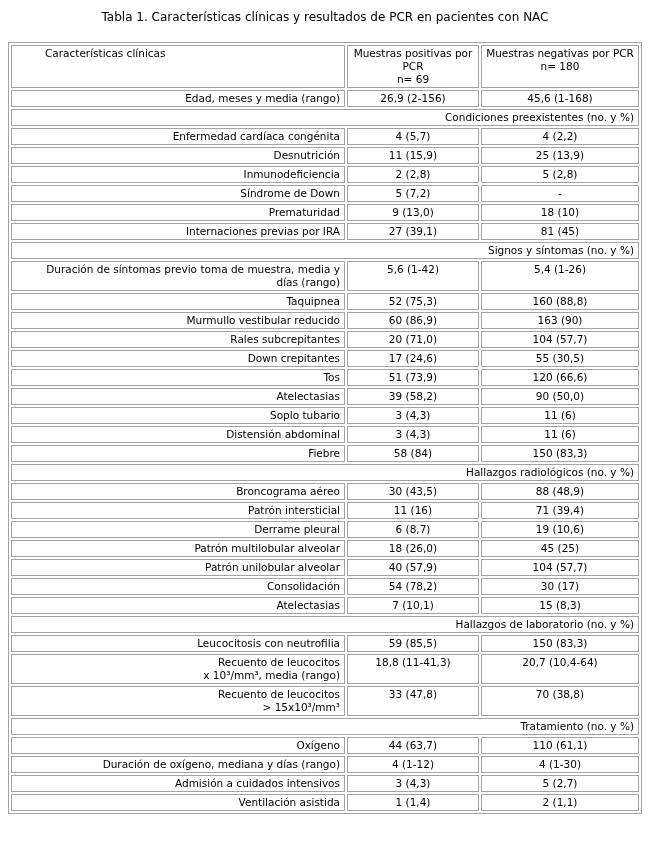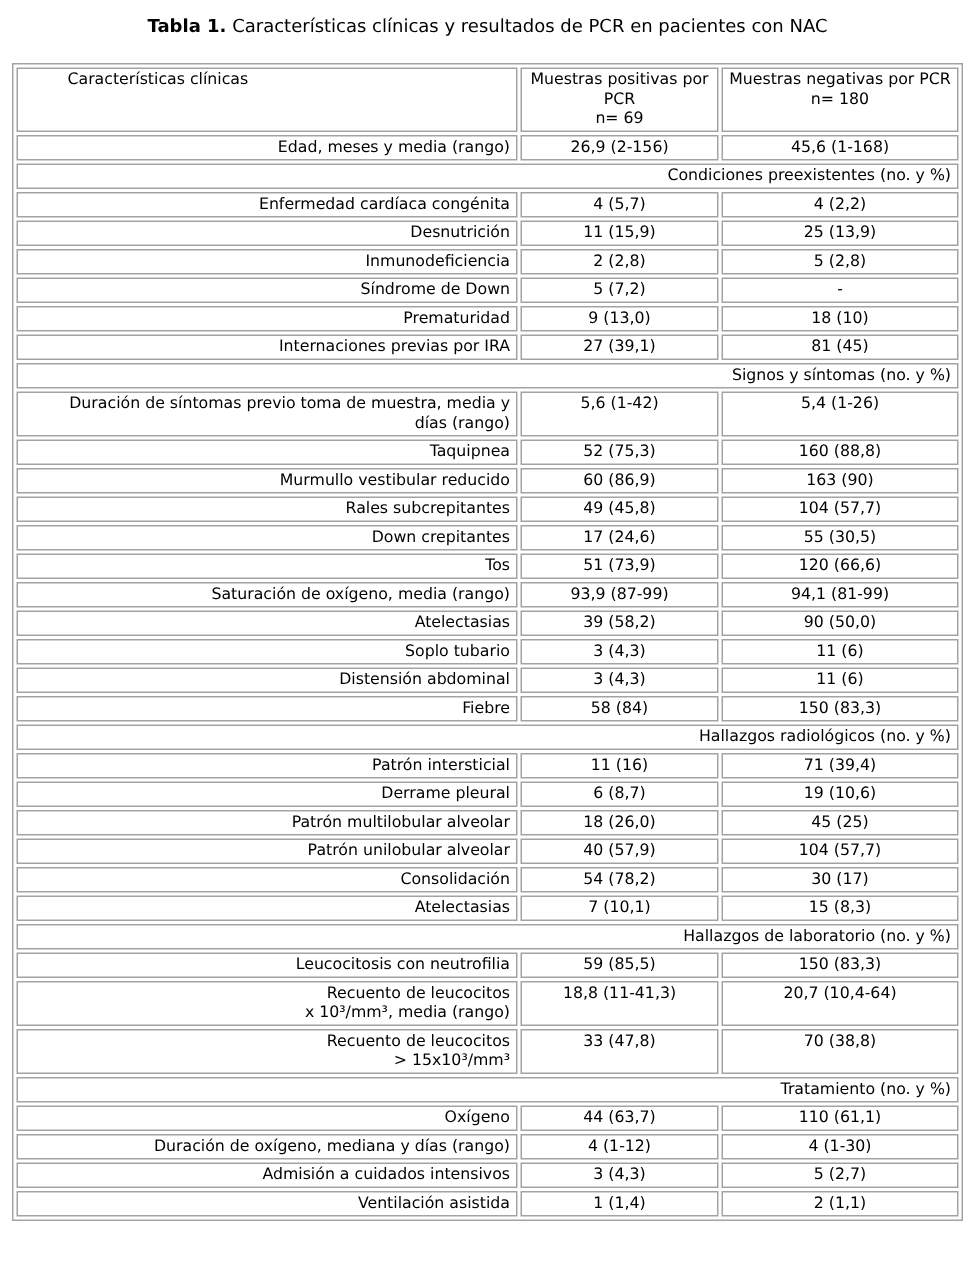"Tabla 1." .title b { font-weight: bold -> normal }
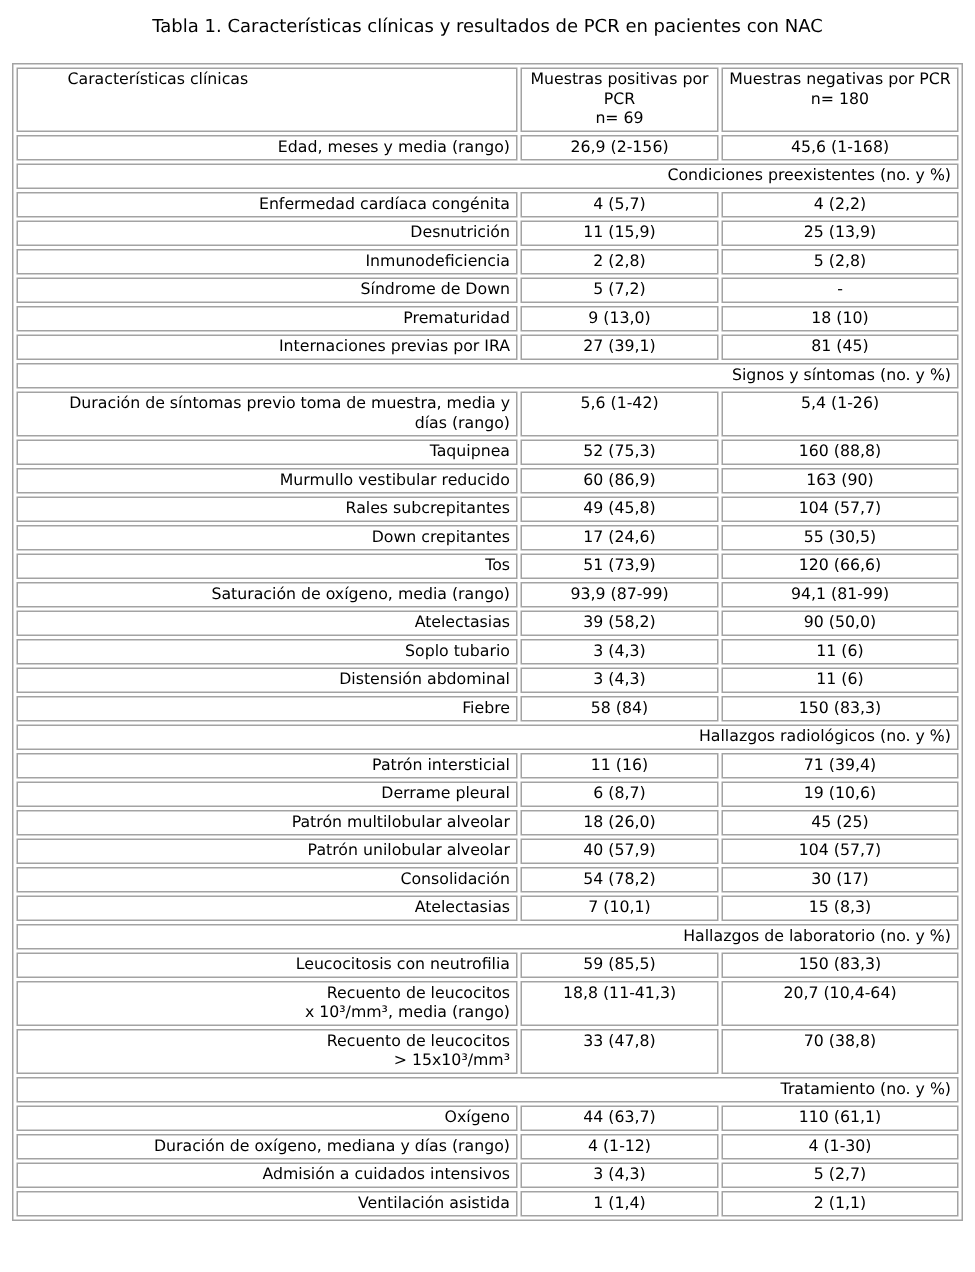"49 (45,8)" td.value { text: 49 (45,8 -> 20 (71,0 }
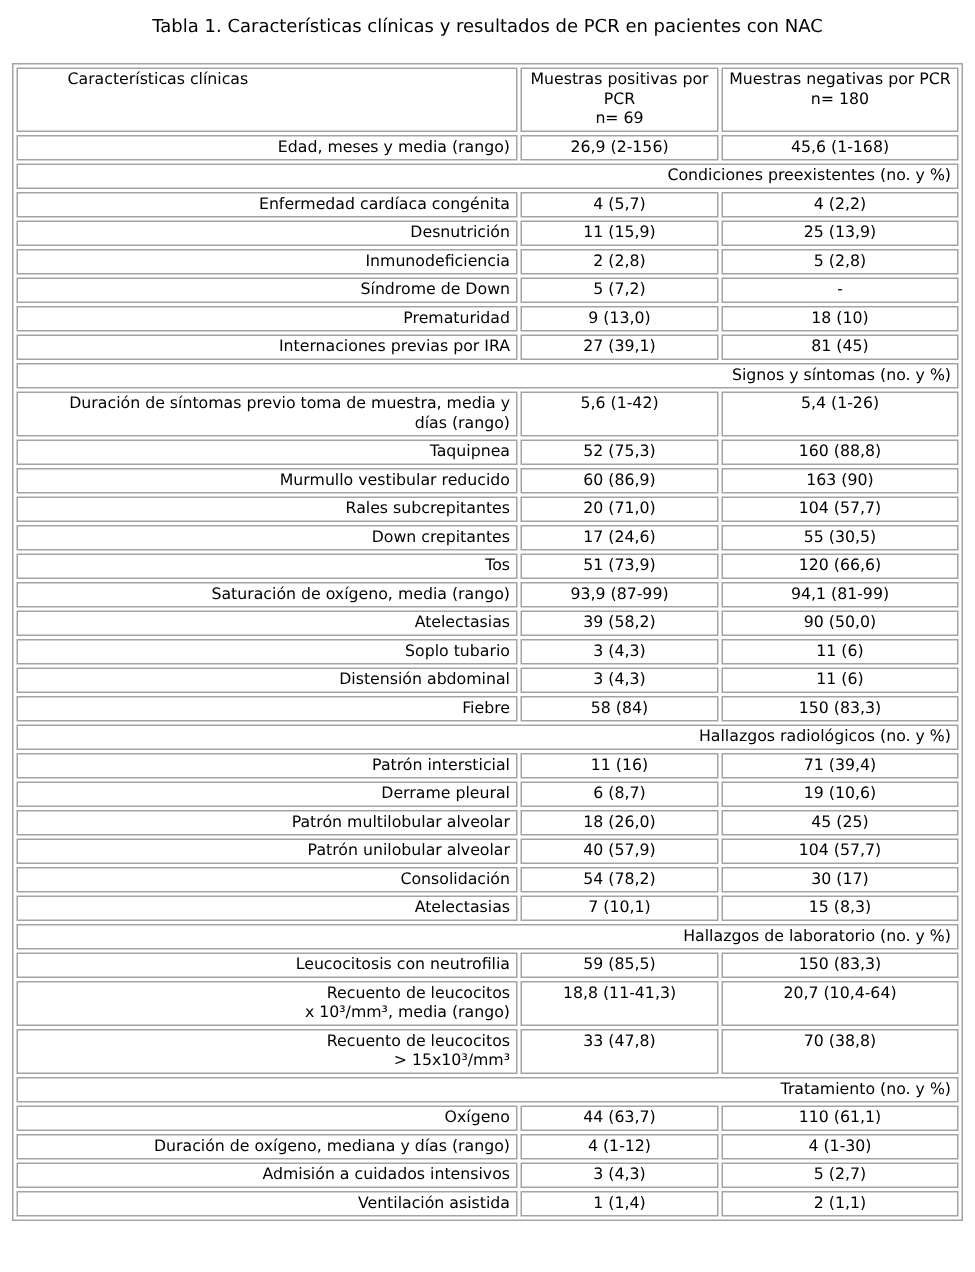"Saturación de oxígeno, media (rango)" tr { html: <tr> <td>Saturación de oxígeno, media (rango)</td> <td>93,9 (87-99)</td> <td>94,1 (81-99)</td> </tr> -> none }
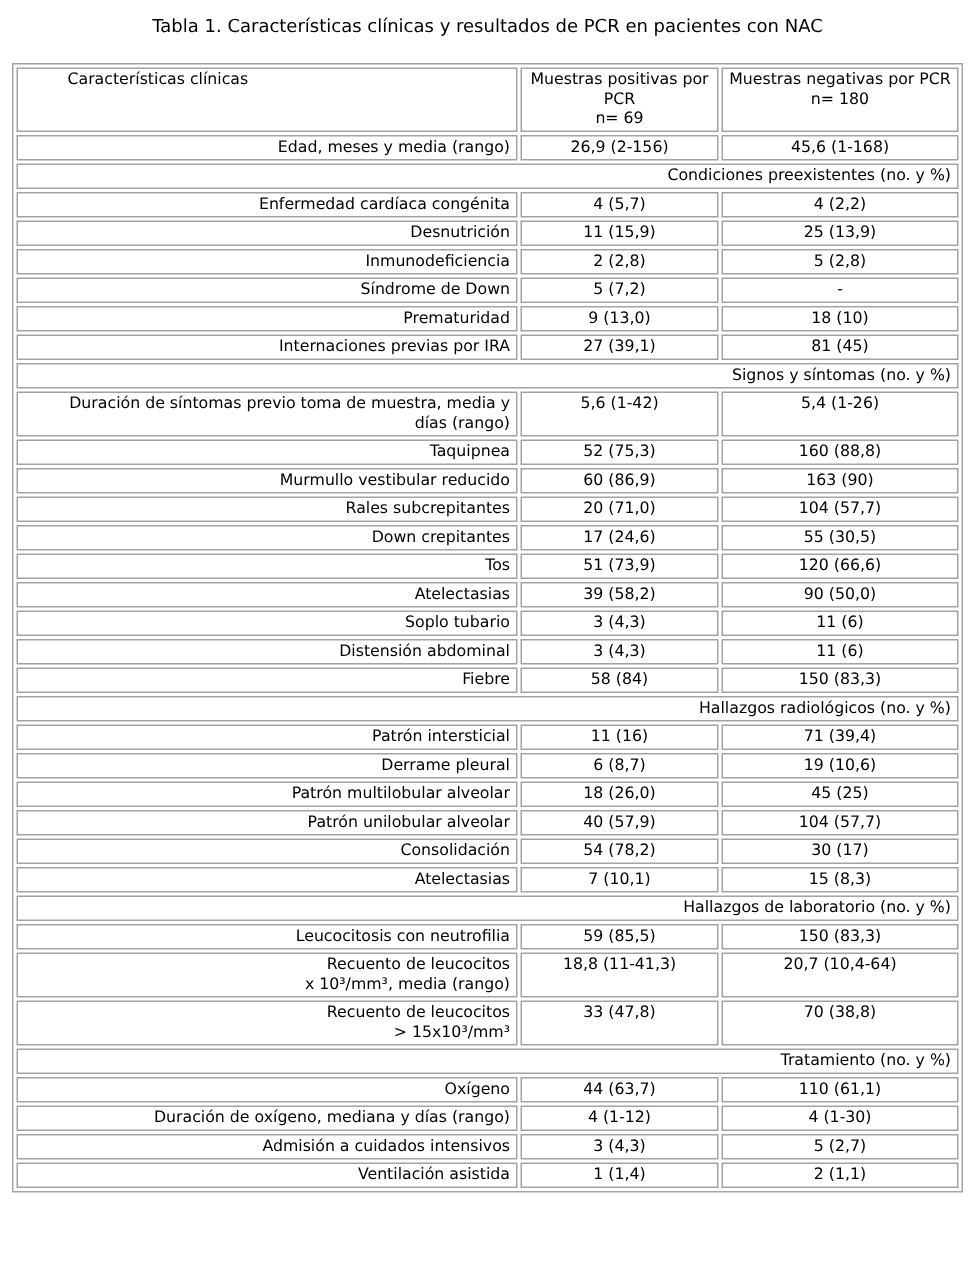"Broncograma aéreo" tr { html: none -> <tr> <td>Broncograma aéreo</td> <td>30 (43,5)</td> <td>88 (48,9)</td> </tr> }
